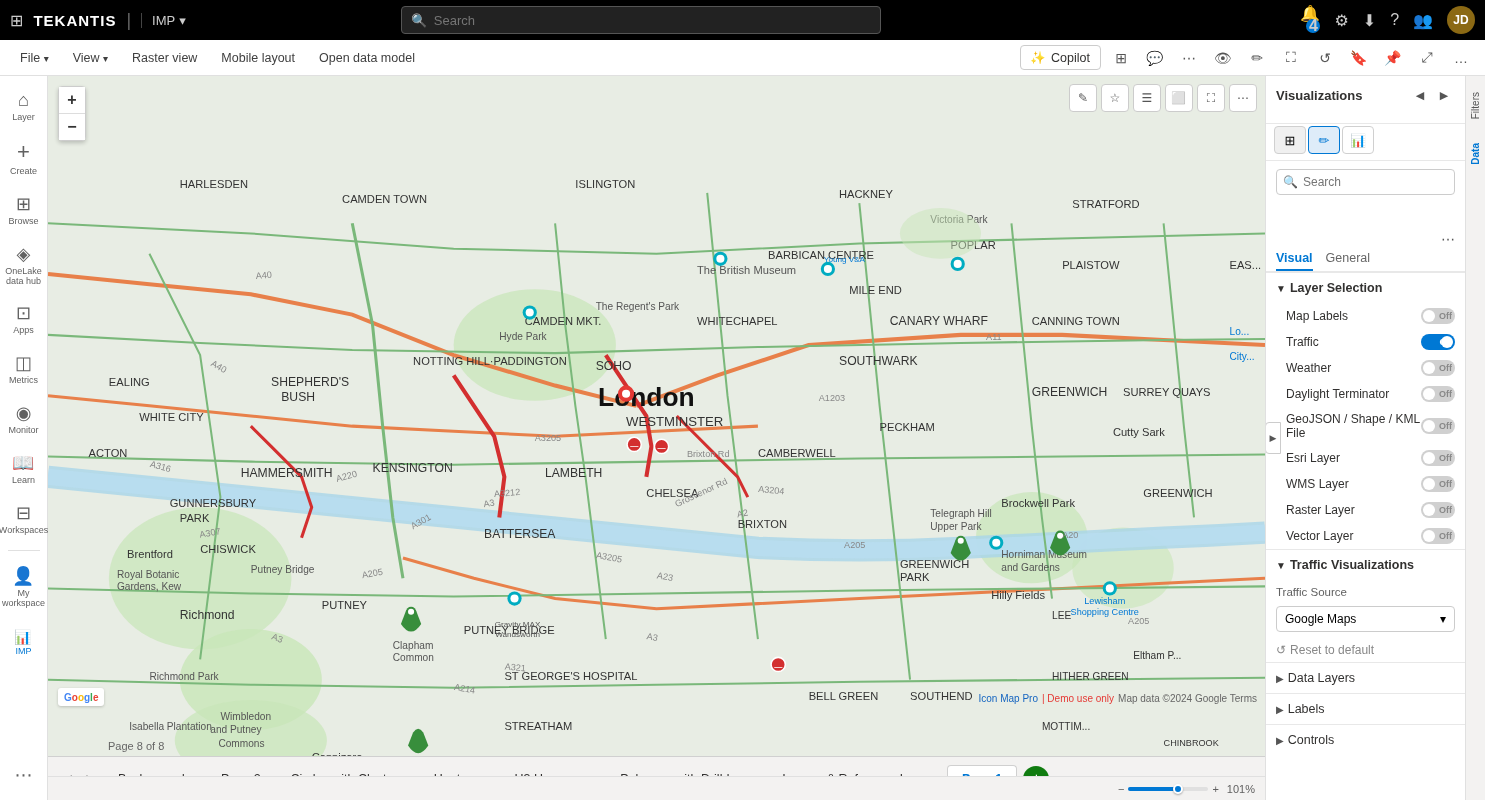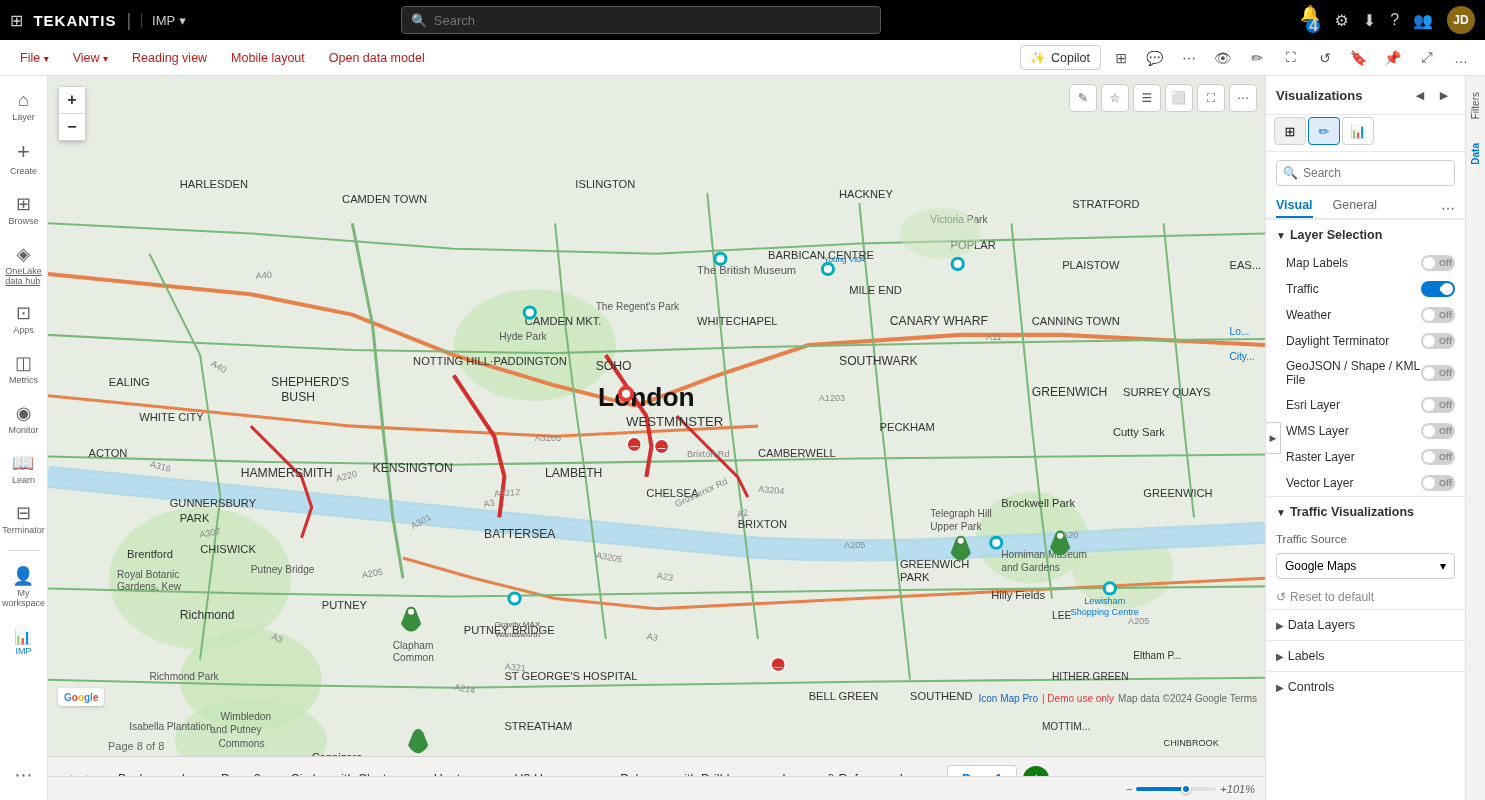"File ▾" .menu-bar .menu-item { color: #b91c1c -> #404040 }
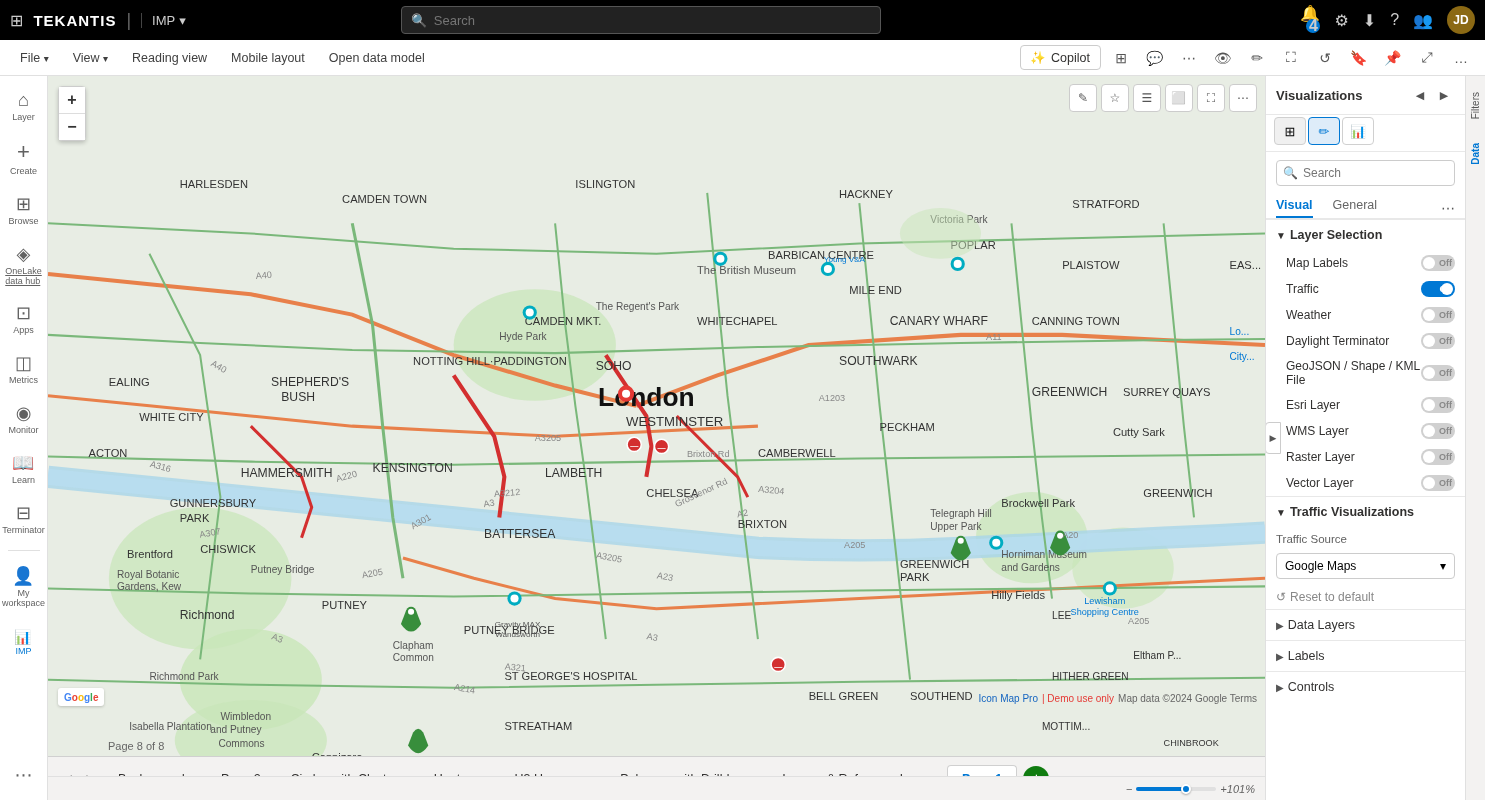"Reading view" span { text: Reading -> Raster }
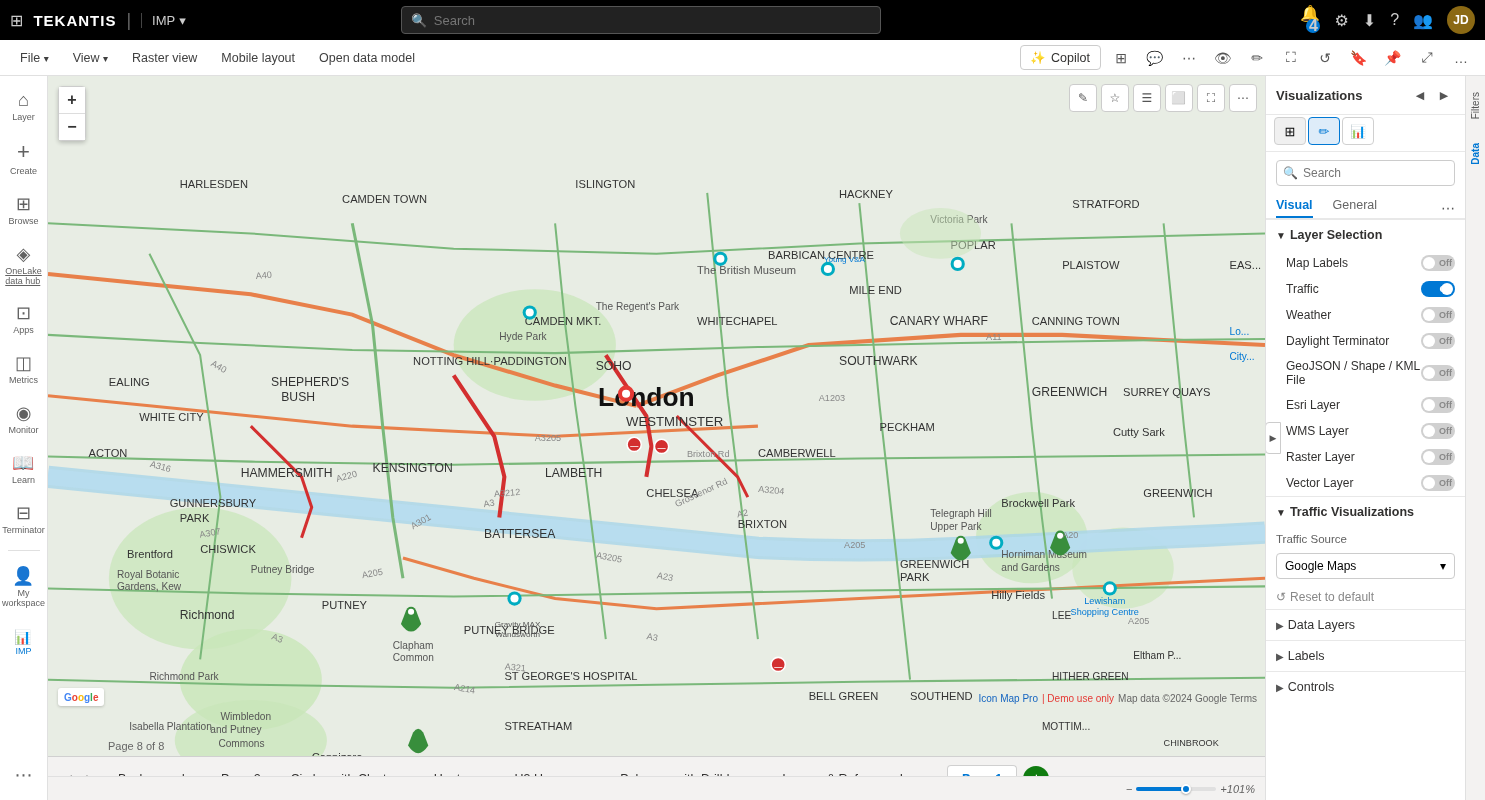"Visualizations" div { padding: 8px 10px 8px -> 8px 10px 17px }
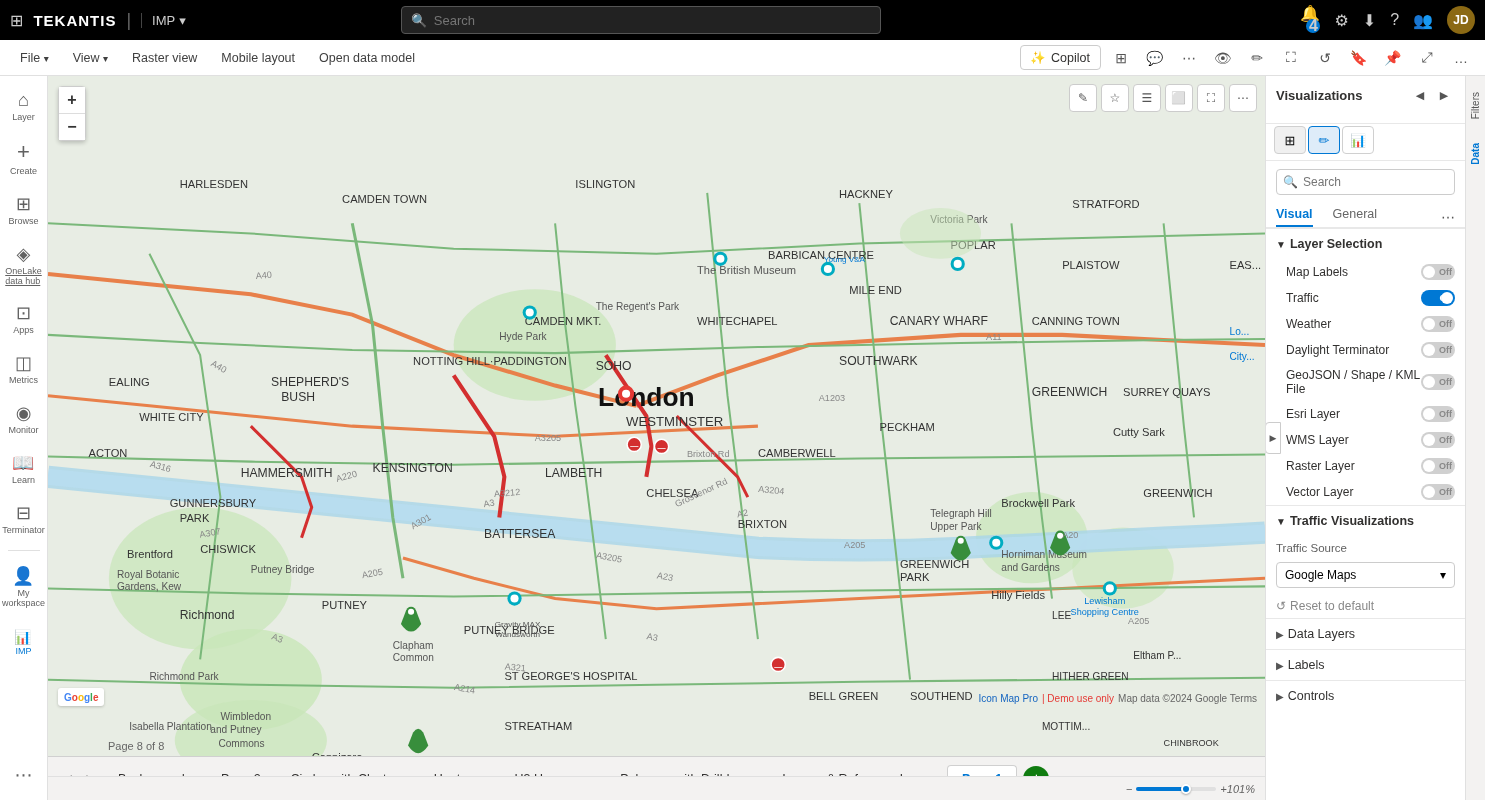"Visual" div { gap: 20px -> 13px; margin-top: none -> 44px }
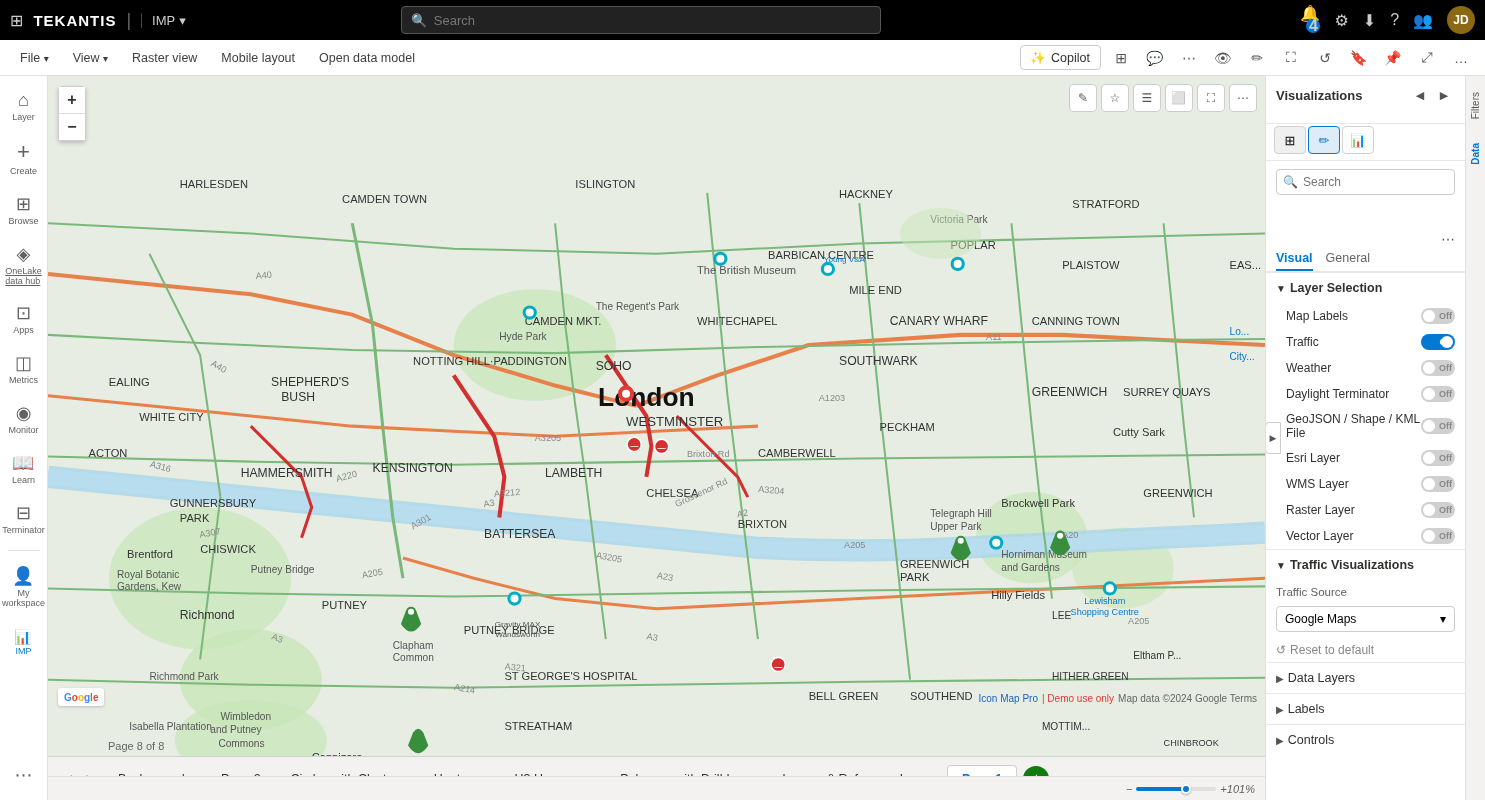"OneLake" span.nav-label { text-align: left -> center; text-decoration: underline -> none }
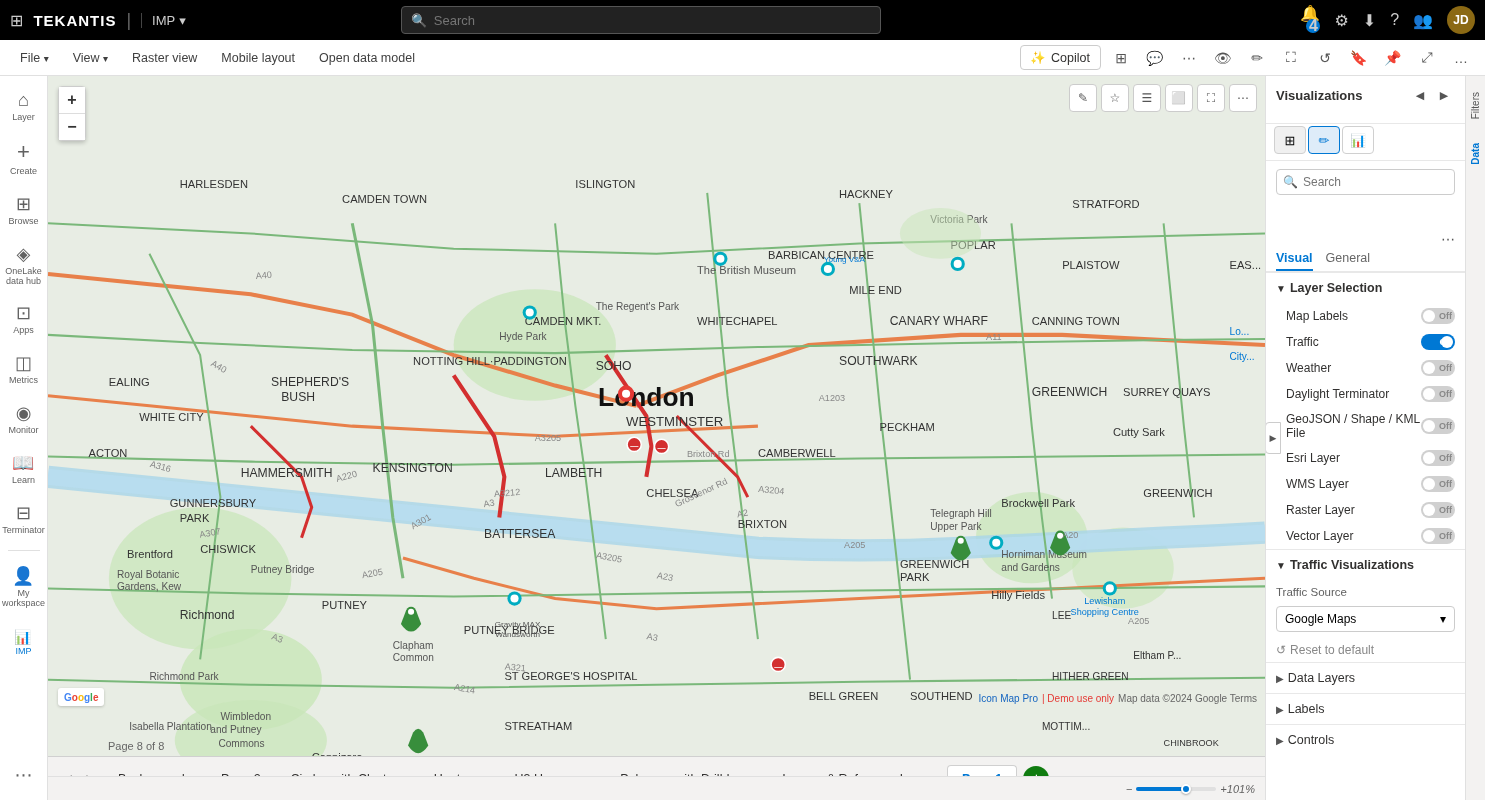"Terminator" span.nav-label { text: Terminator -> Workspaces }
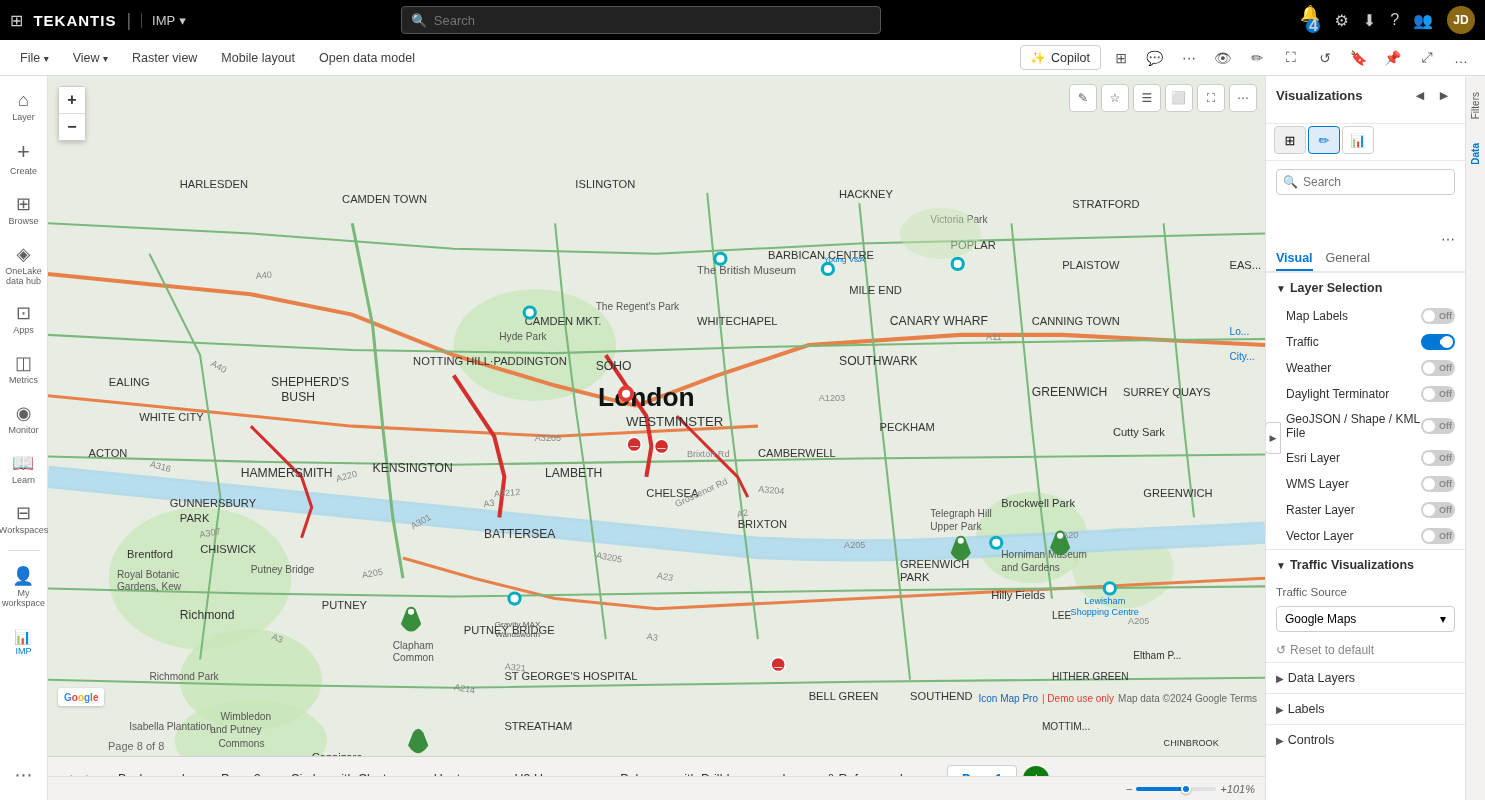"101%" span { font-style: italic -> none; margin-left: none -> 8px }
